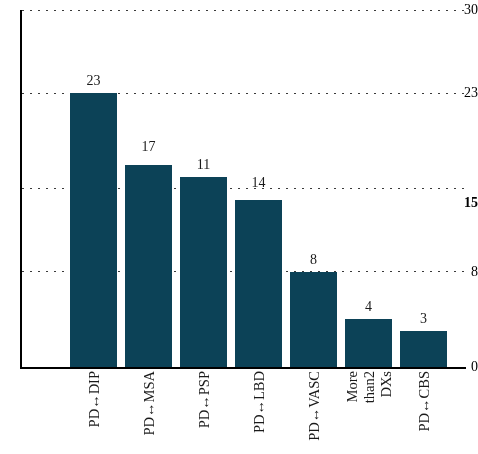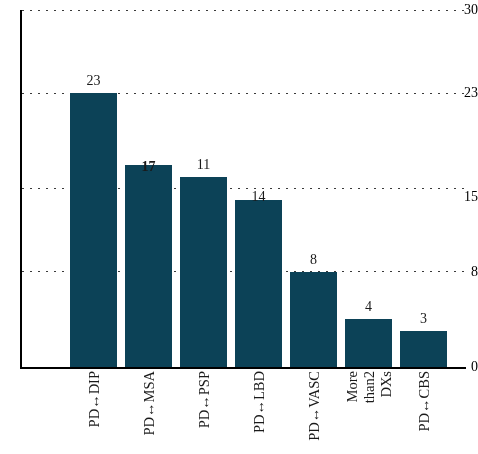"17" div.bar-value { font-weight: bold -> none; top: 160px -> 140px }
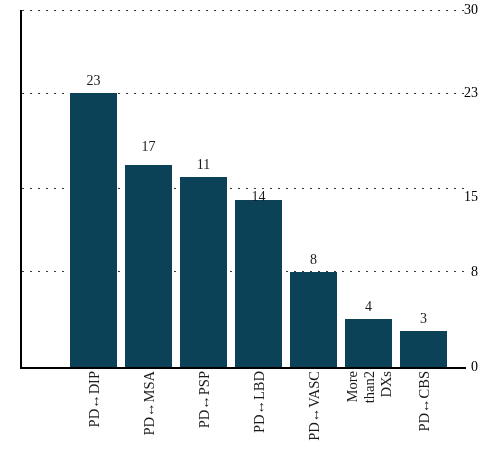"14" div.bar-value { top: 190px -> 176px }
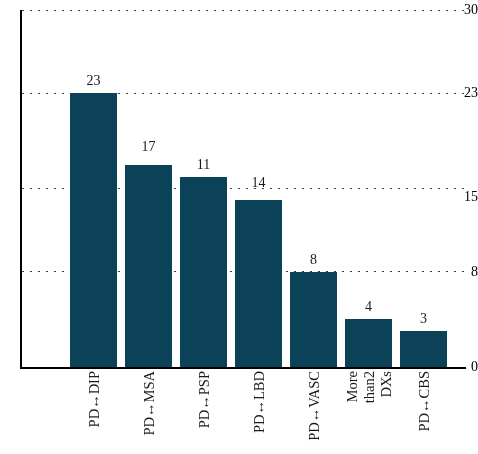"15" div.ytick { font-weight: none -> bold; top: 190px -> 196px }
